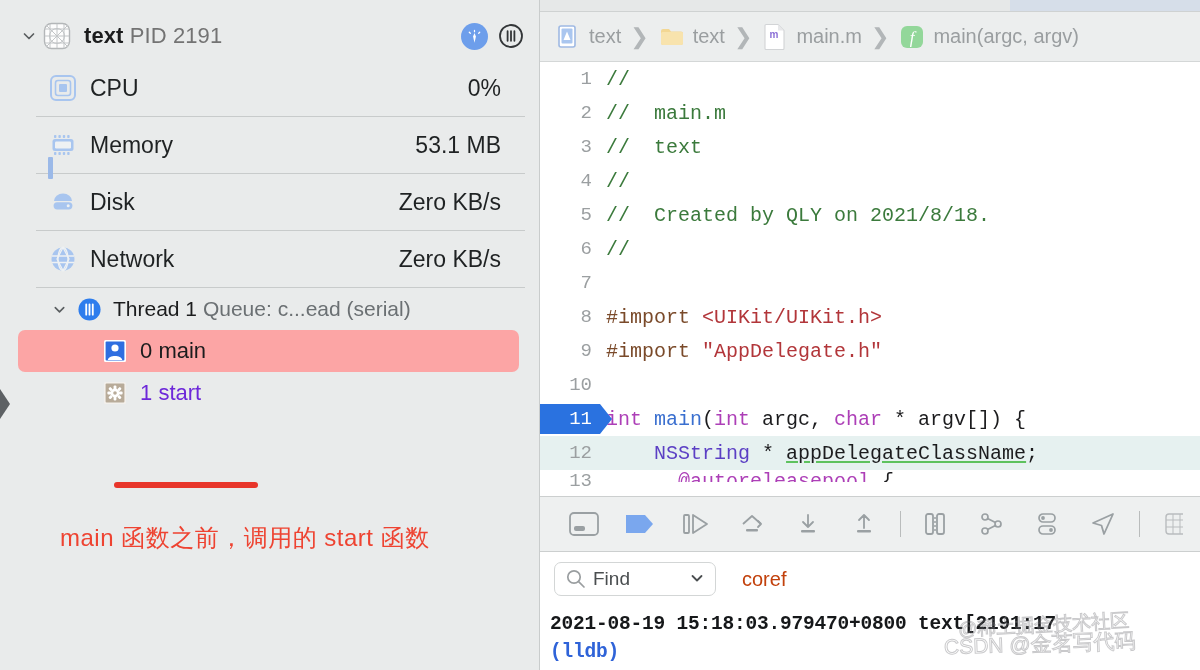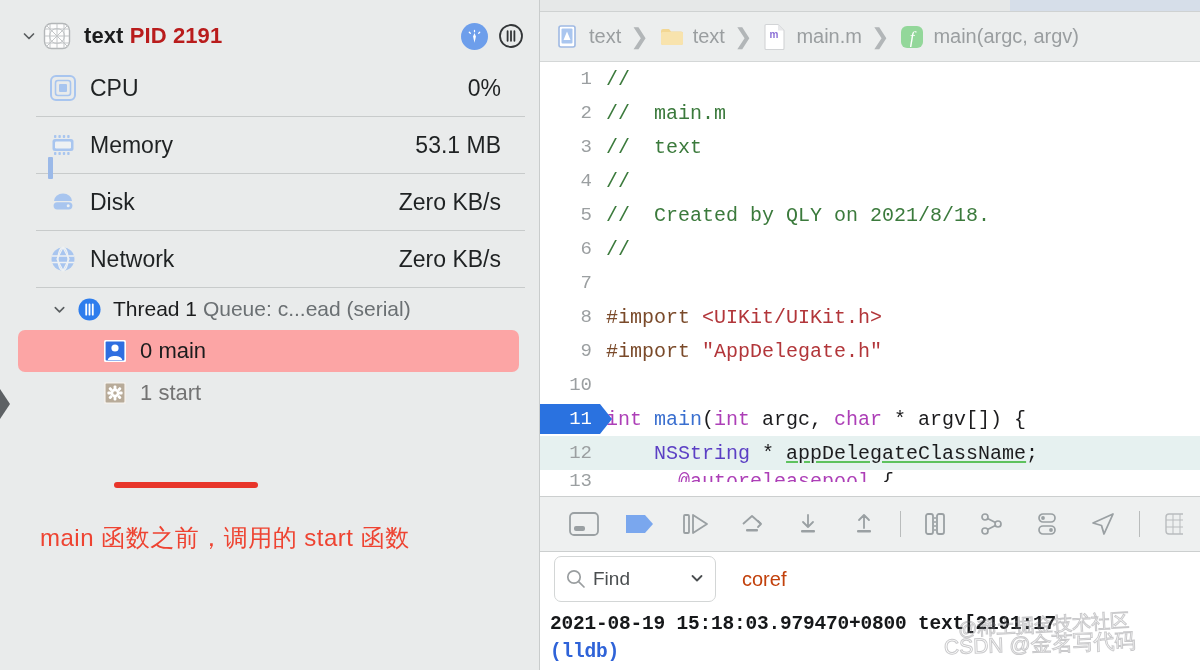"PID 2191" .proc-title span.pid { color: #b91c1c -> #737373; font-weight: bold -> normal }
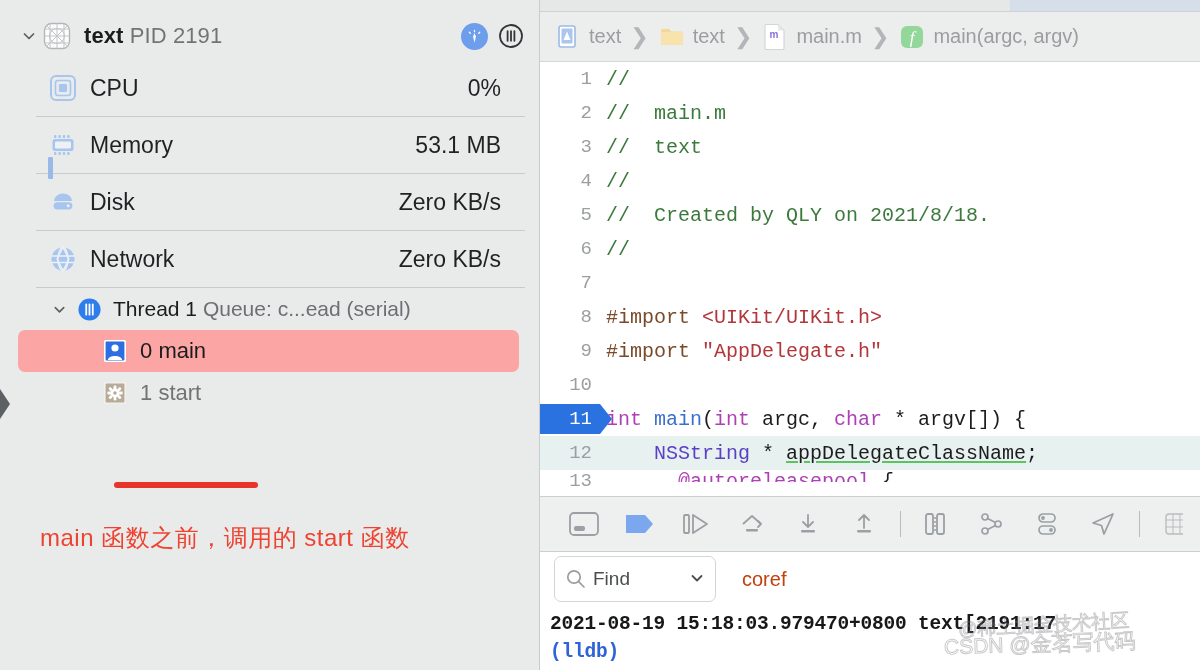"1 start" .frame-label.dim { color: #737373 -> #6d28d9 }
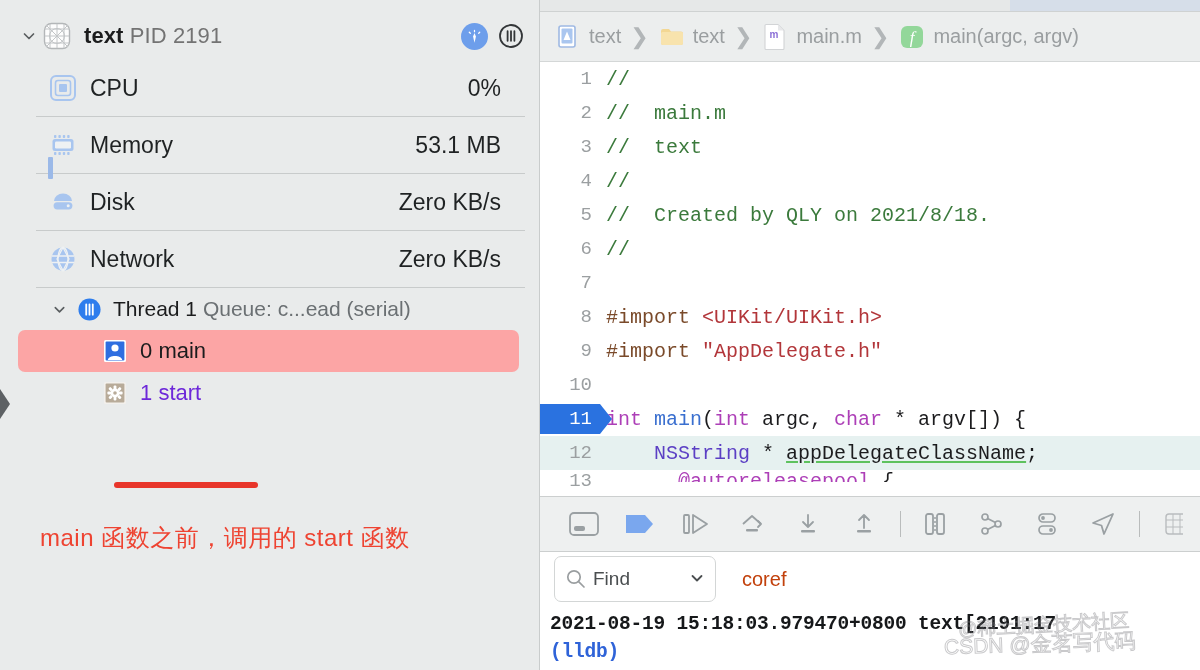"main 函数之前，调用的 start 函数" .cn-note { left: 40px -> 60px }
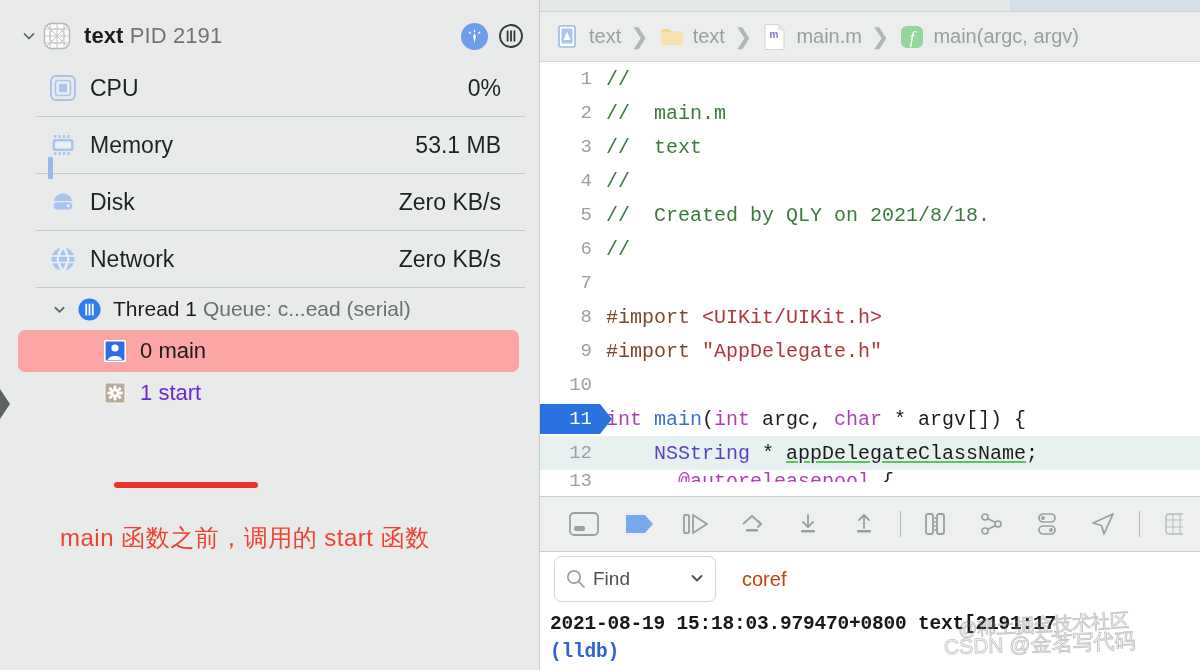"Find" .findbox { height: 46px -> 34px }
